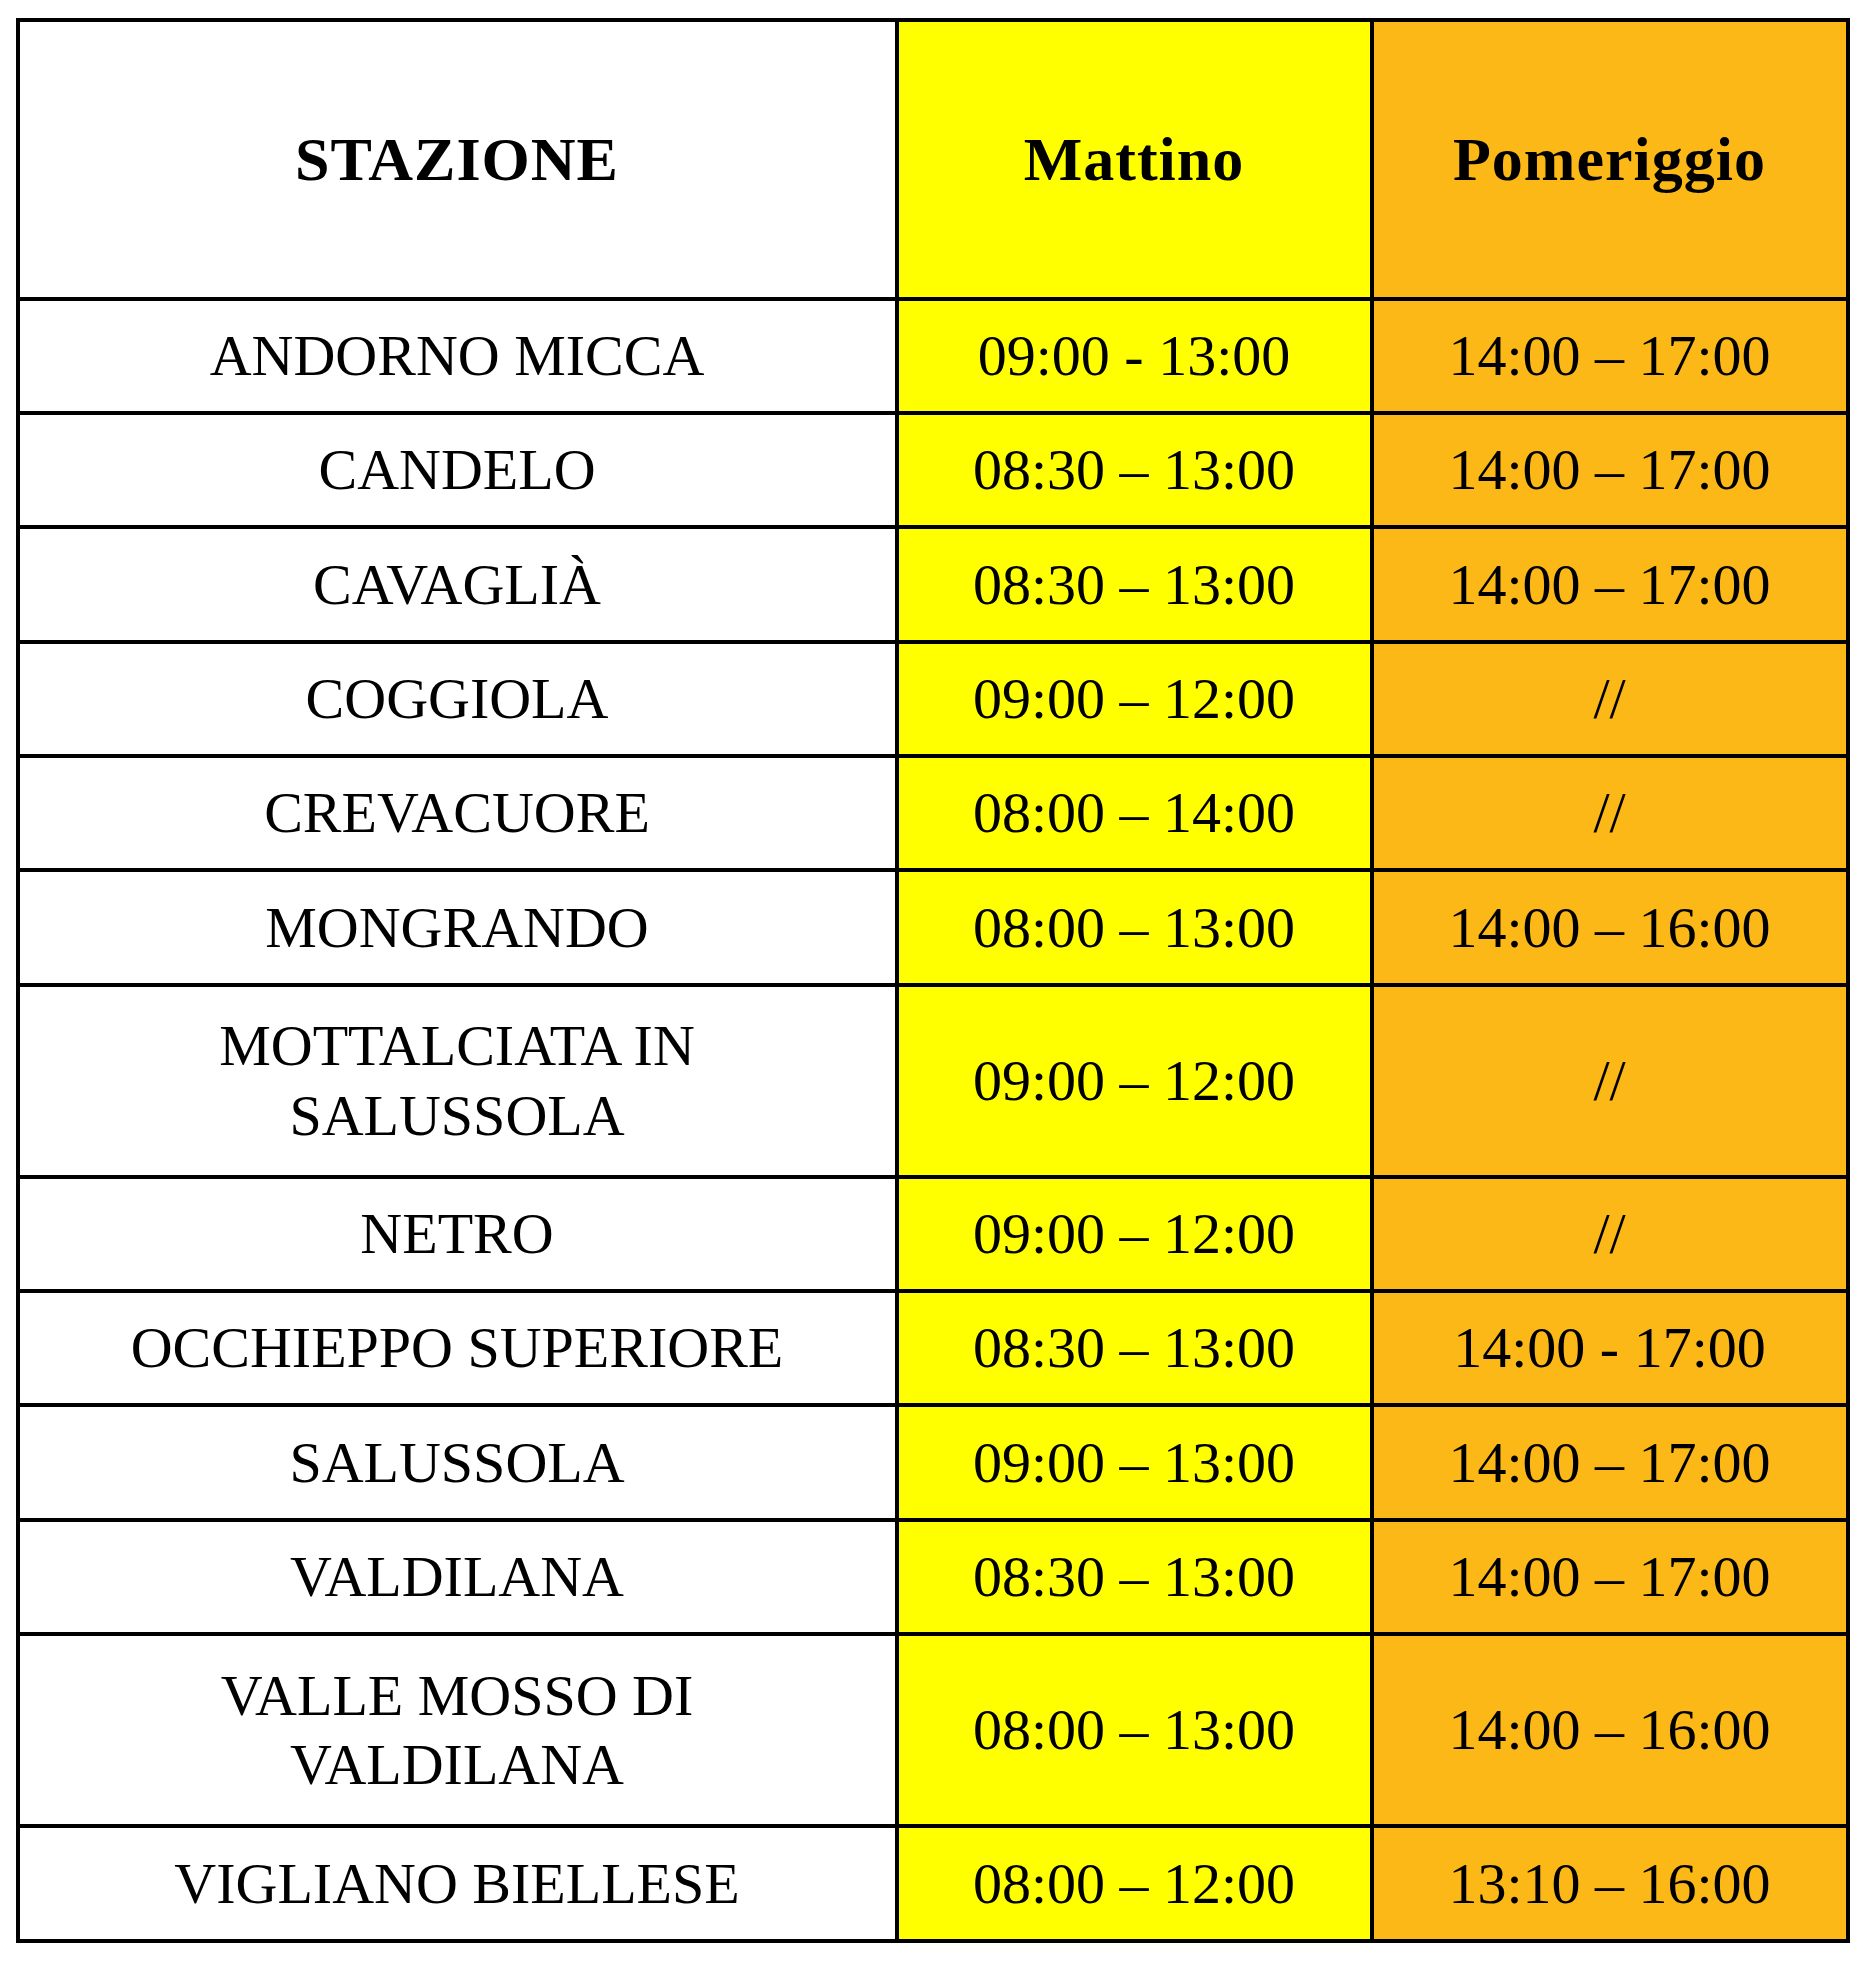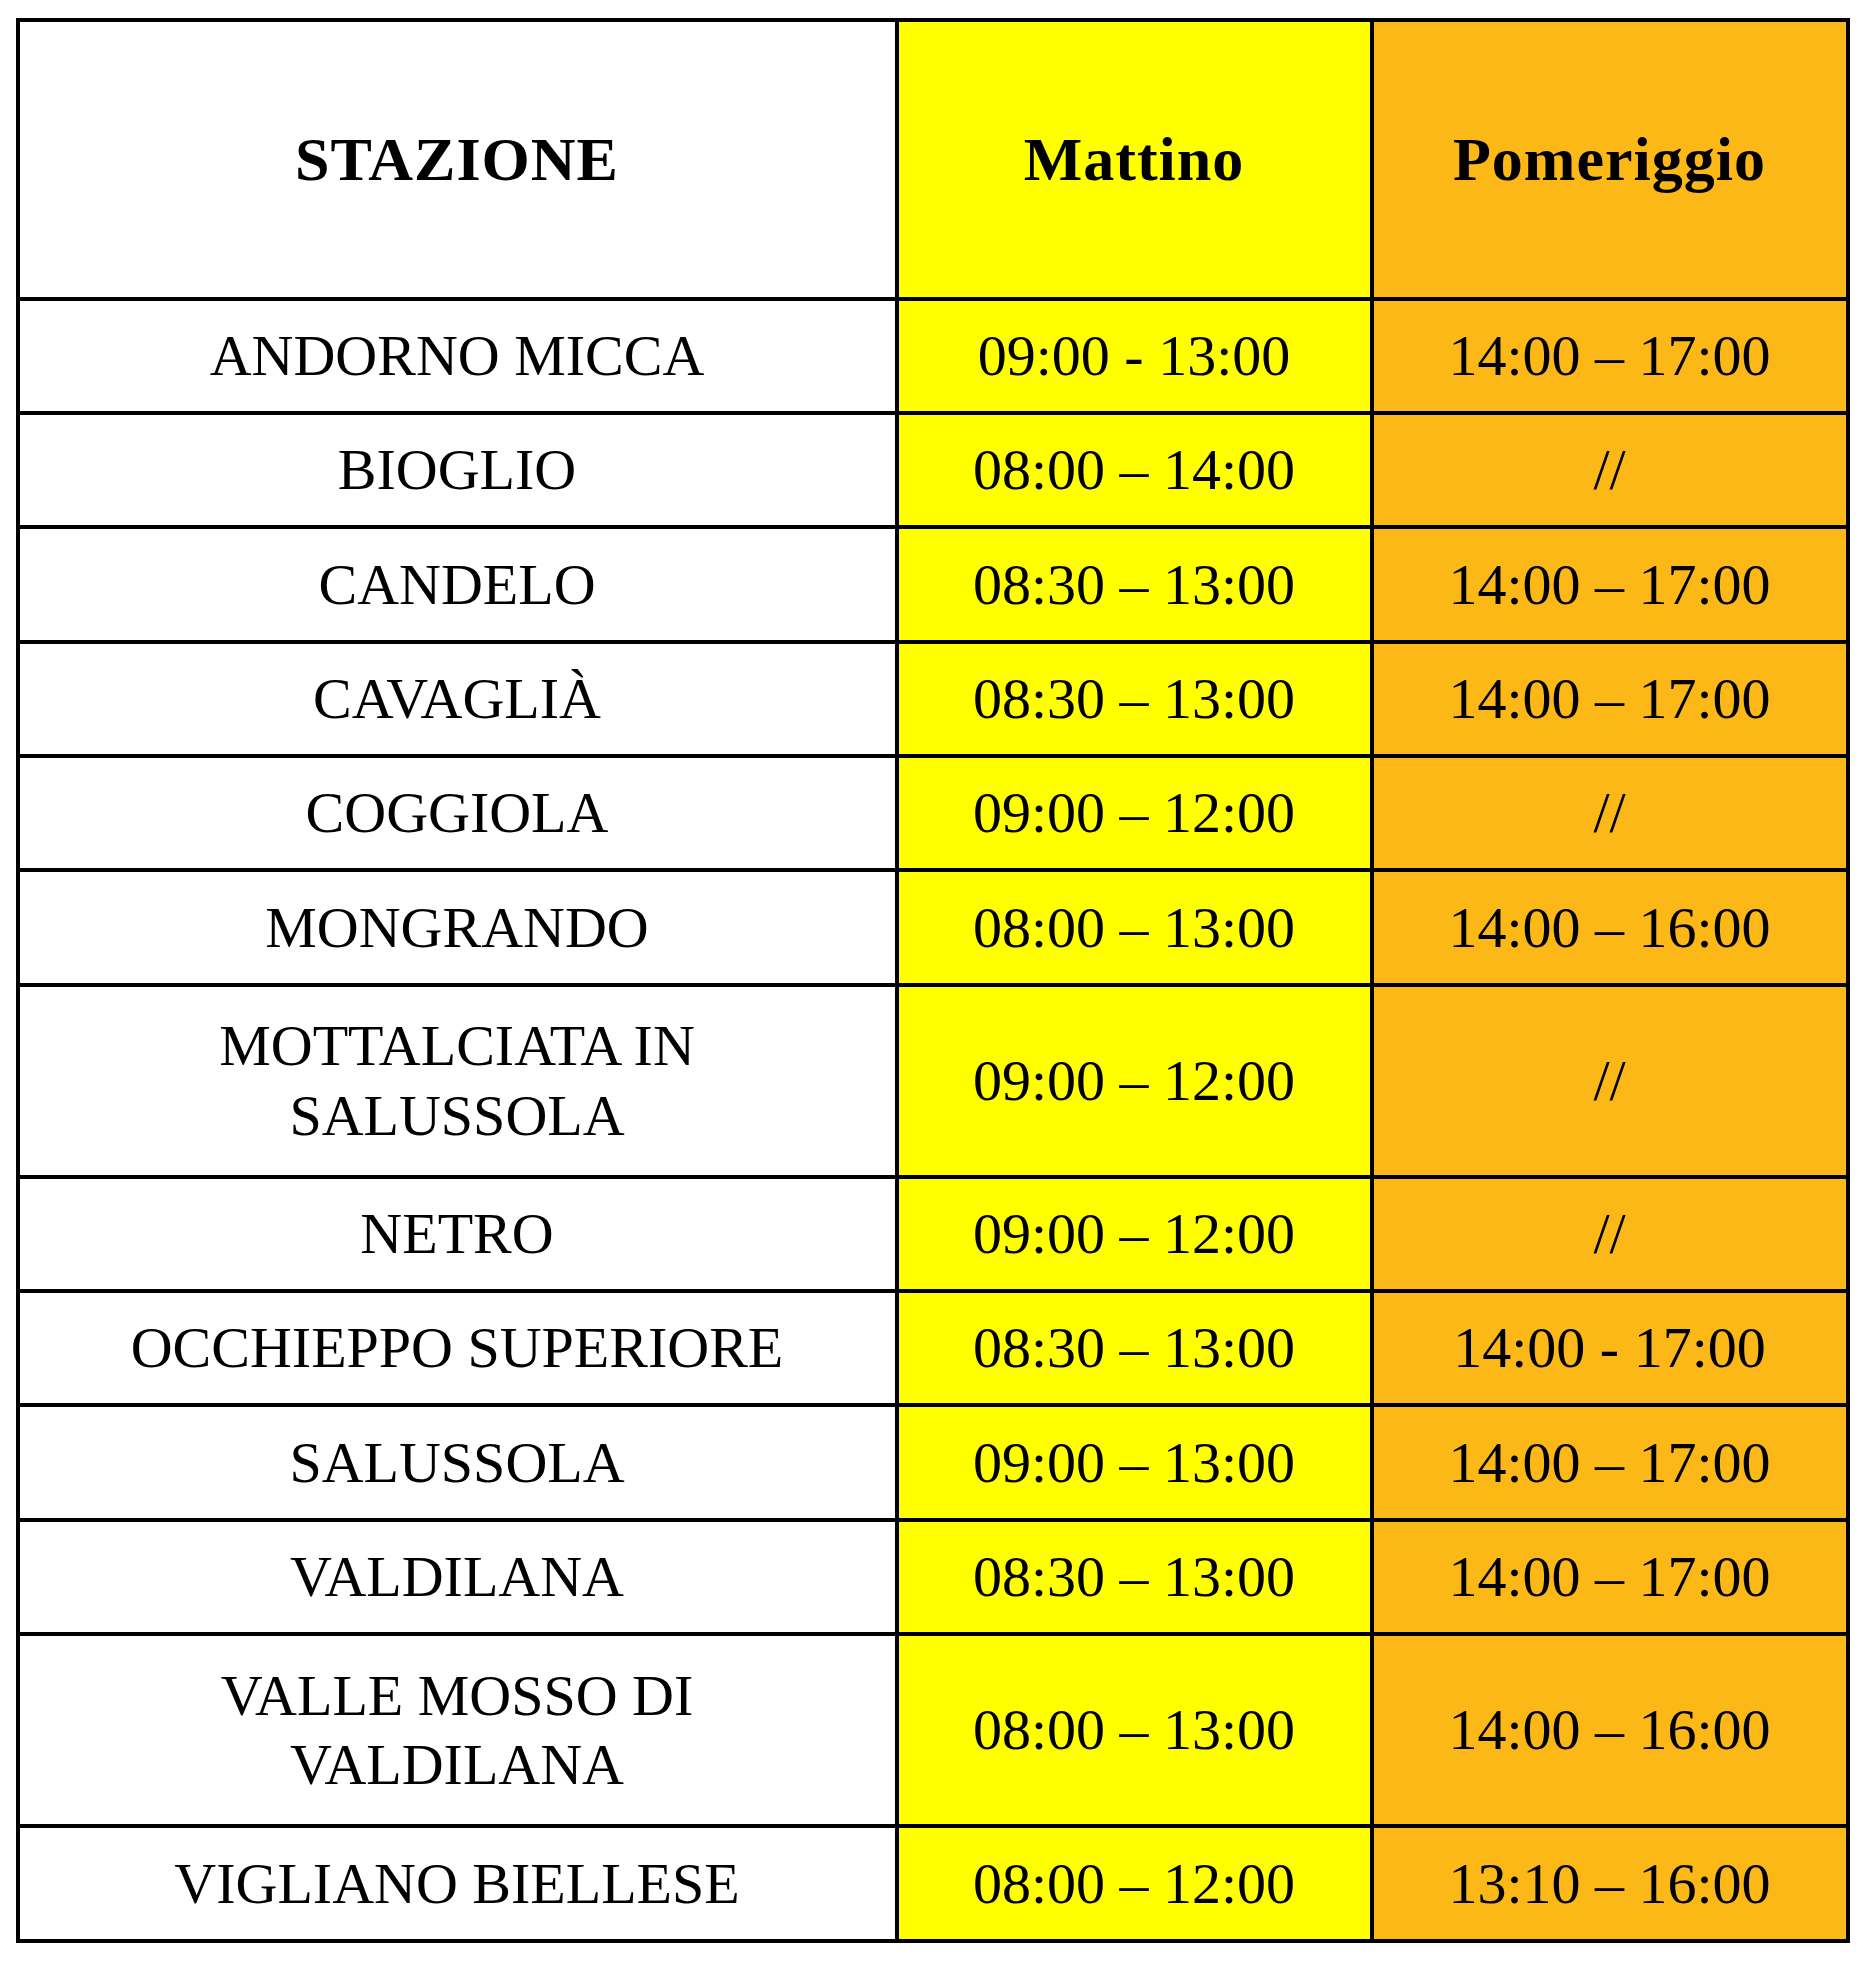"BIOGLIO" tr { html: <tr> <td>BIOGLIO</td> <td>08:00 – 14:00</td> <td>//</td> </tr> -> none }
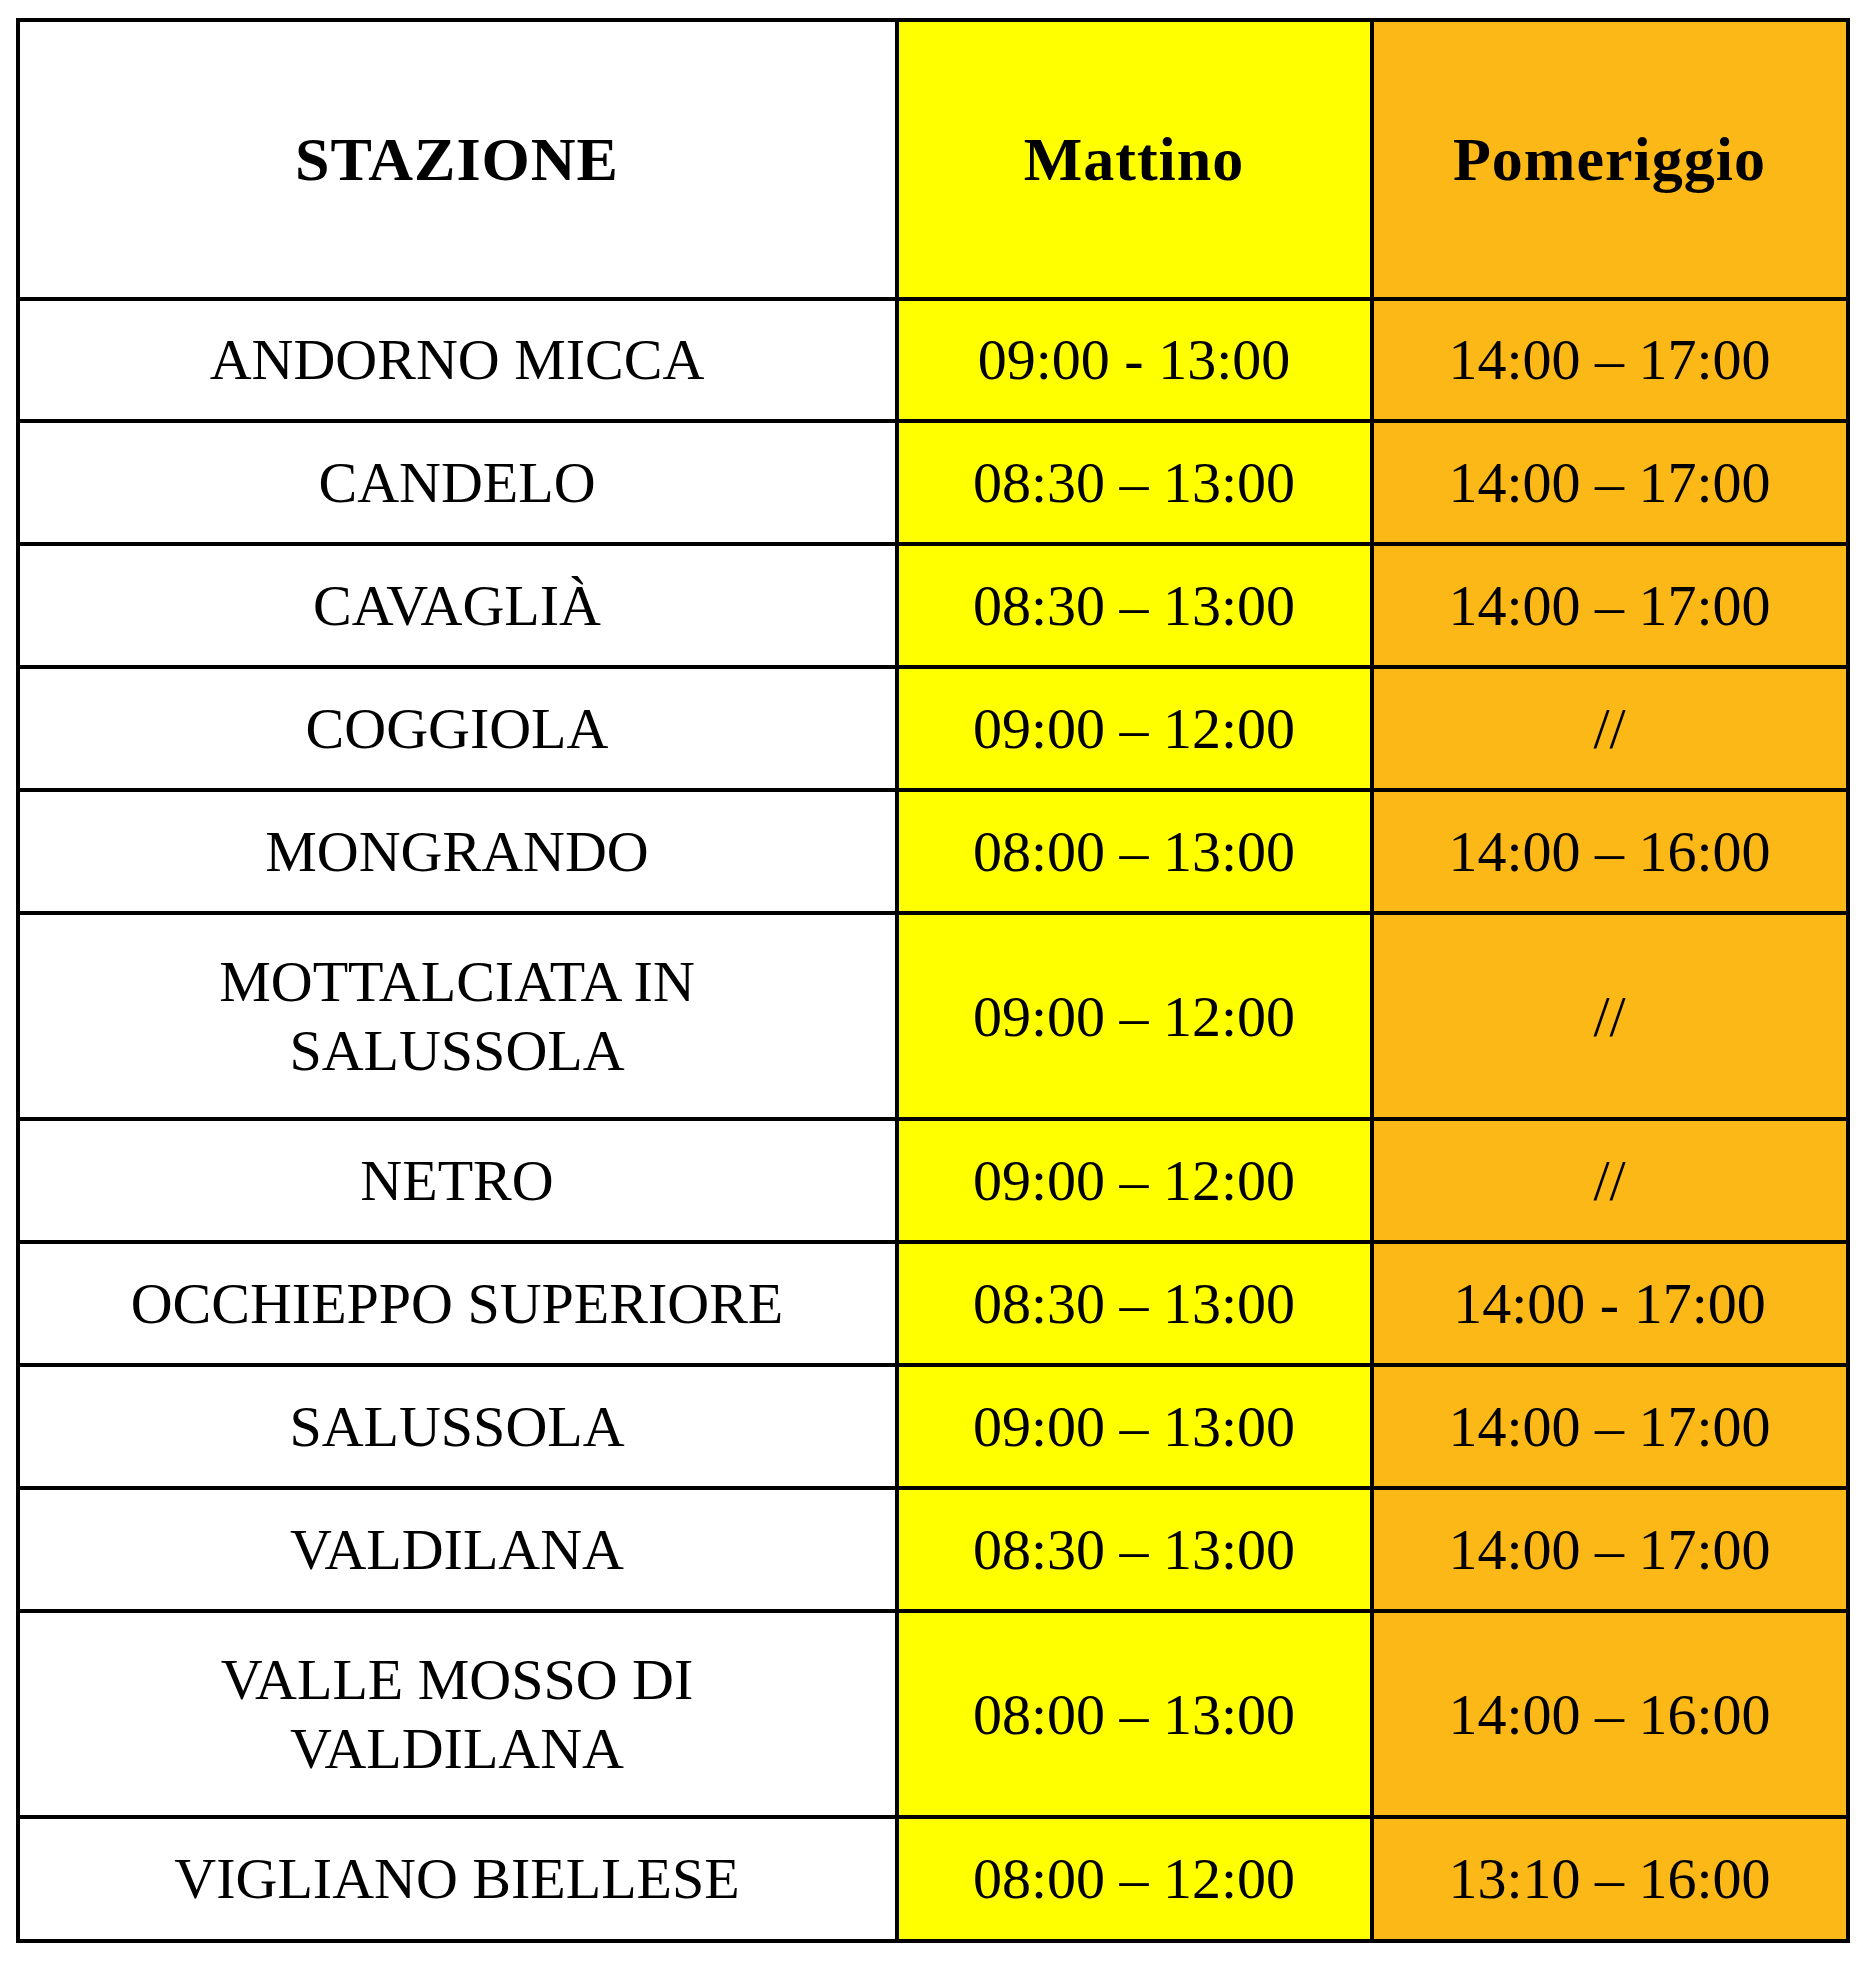"CREVACUORE" tr { html: none -> <tr> <td>CREVACUORE</td> <td>08:00 – 14:00</td> <td>//</td> </tr> }
